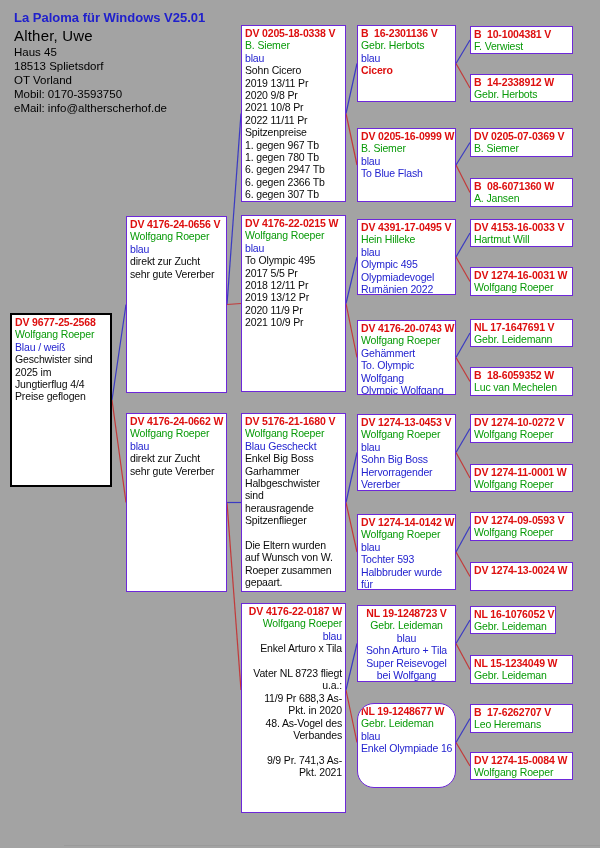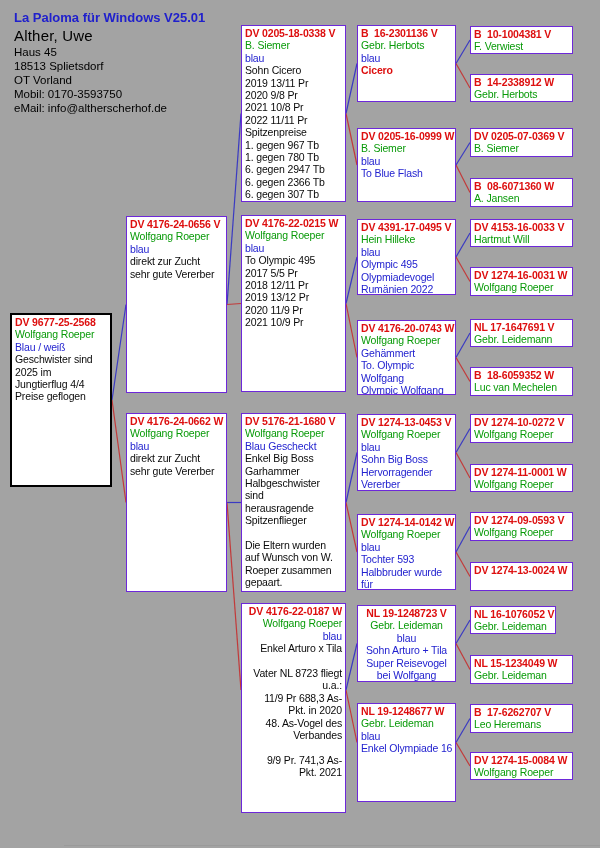"NL 19-1248677 W" div.pbox { border-radius: none -> 17px; height: 99px -> 85px }
